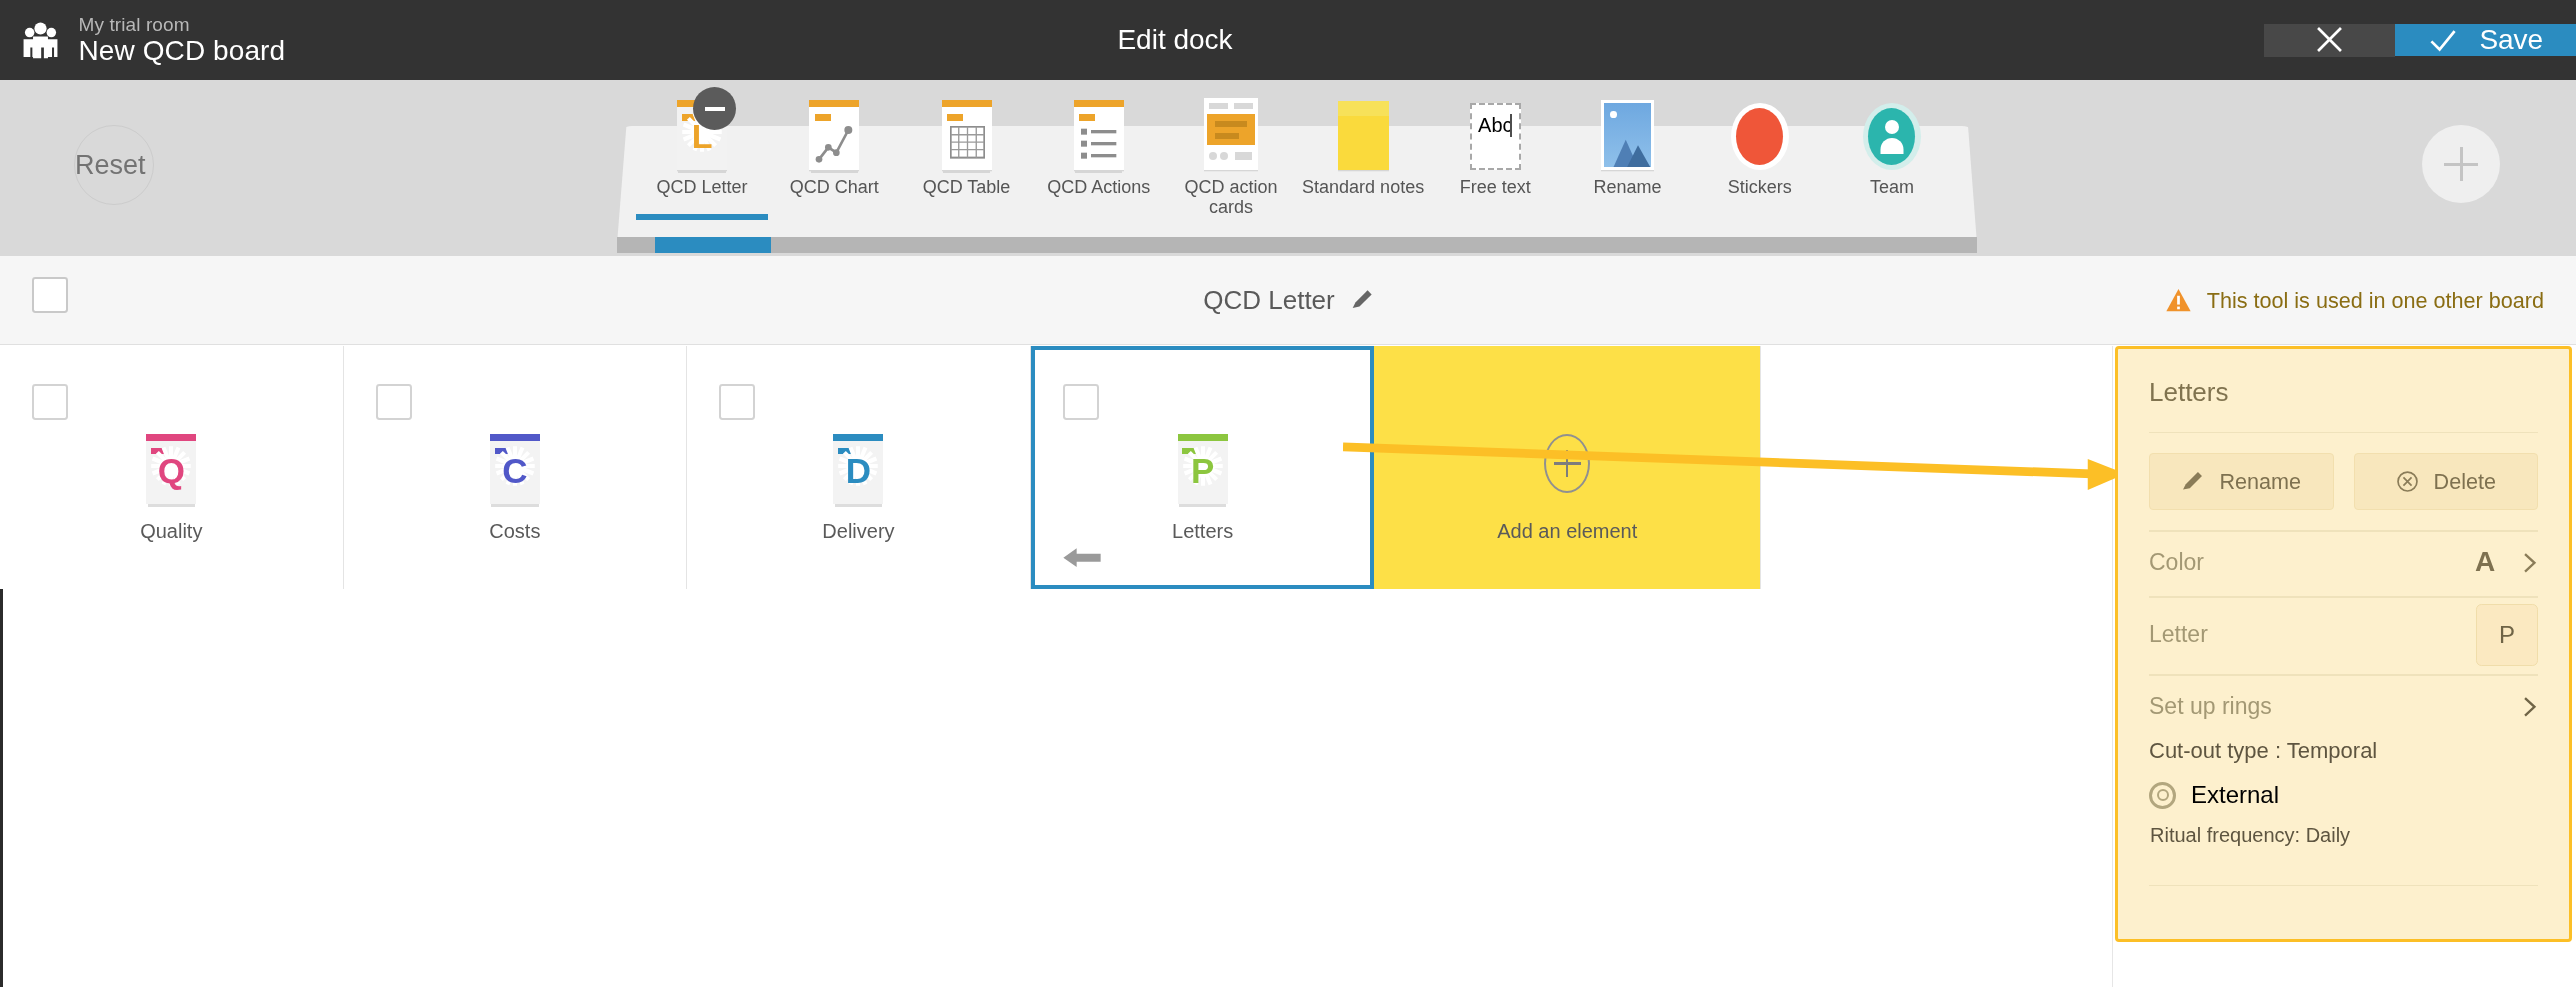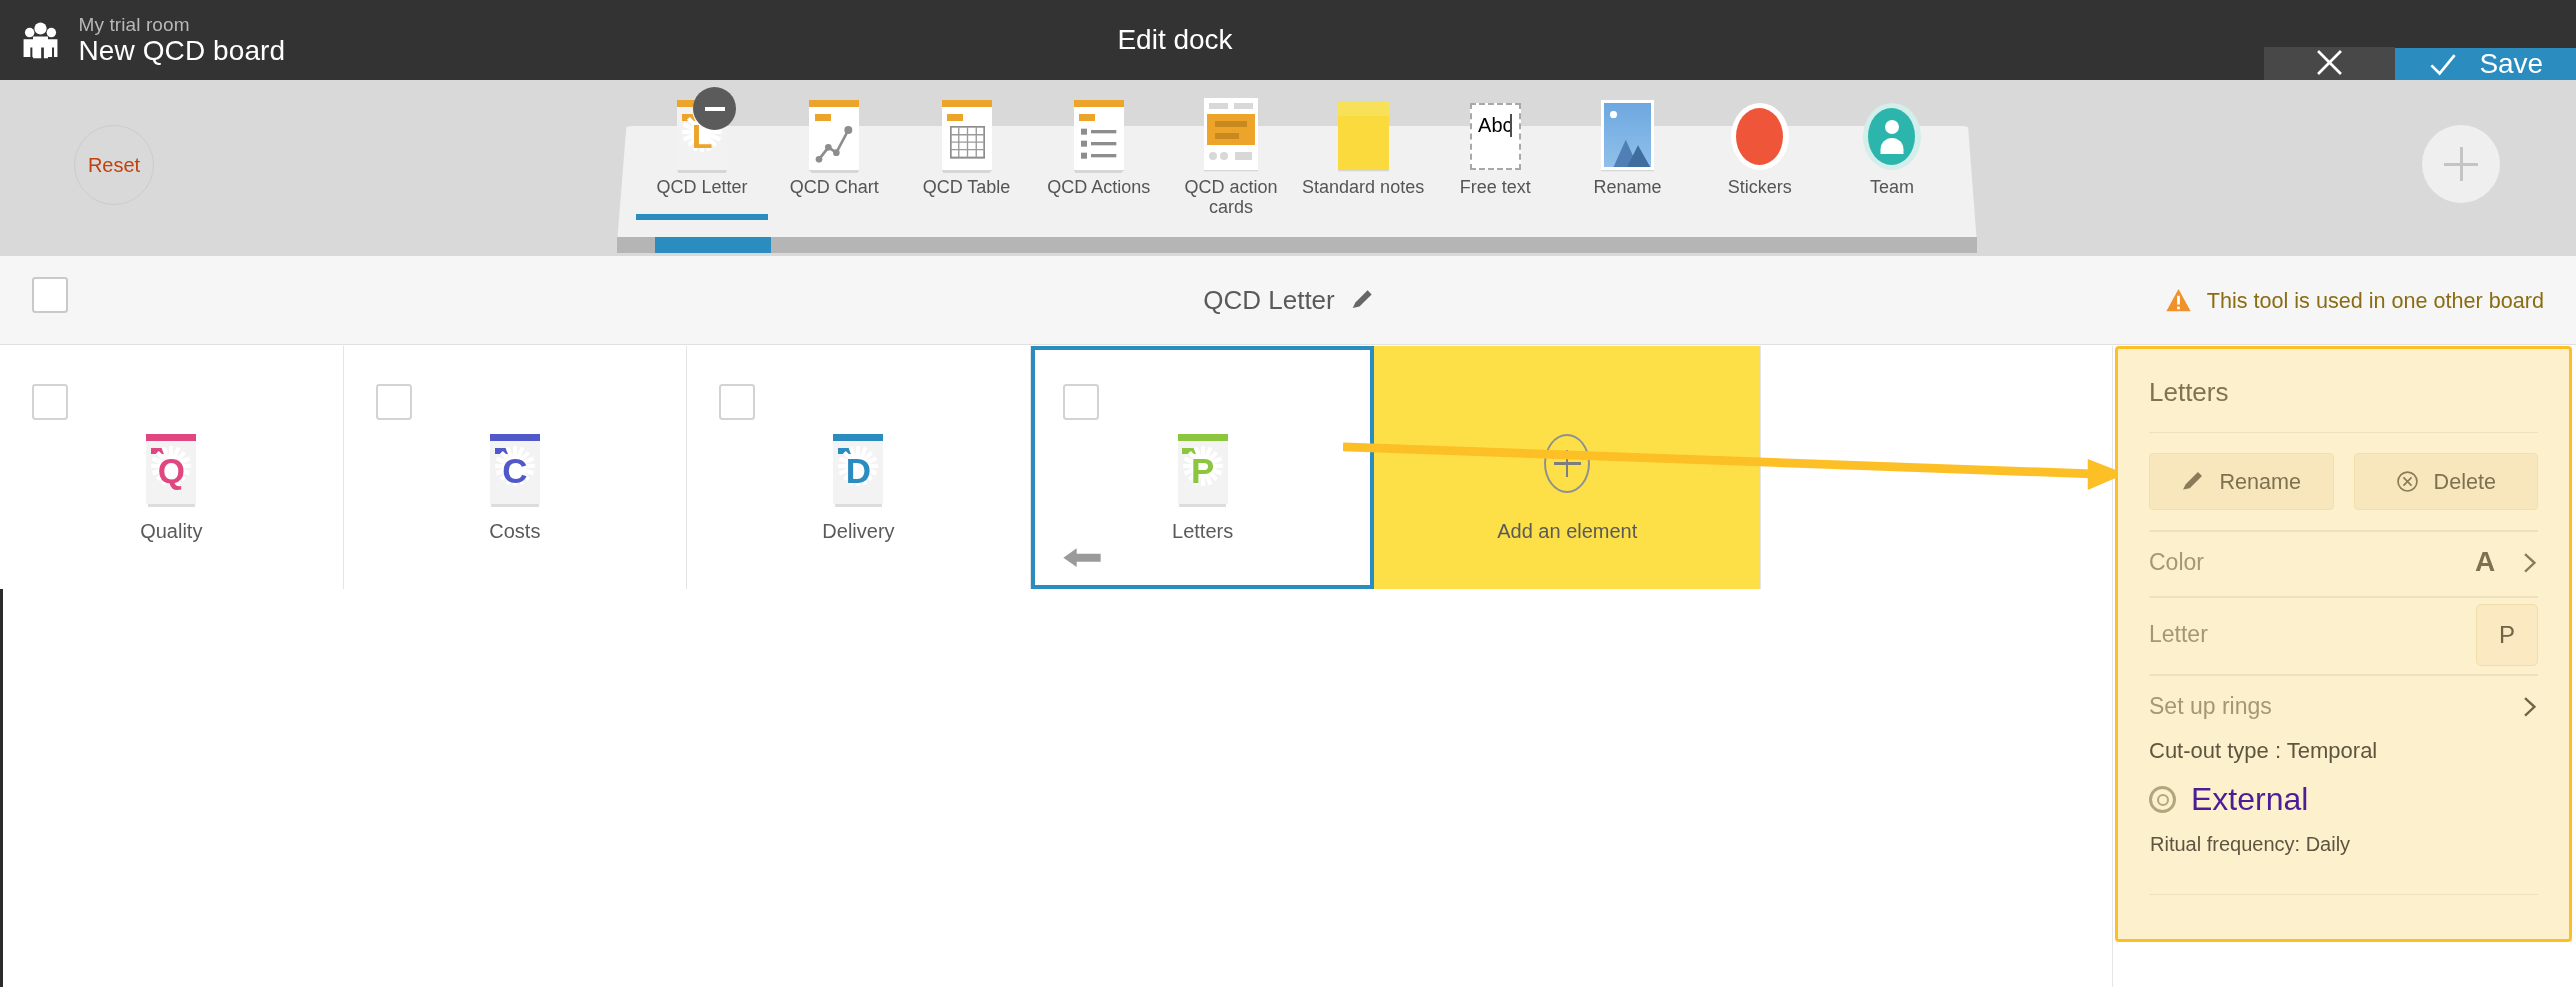"Save" .topbar-right { align-items: flex-end -> center }
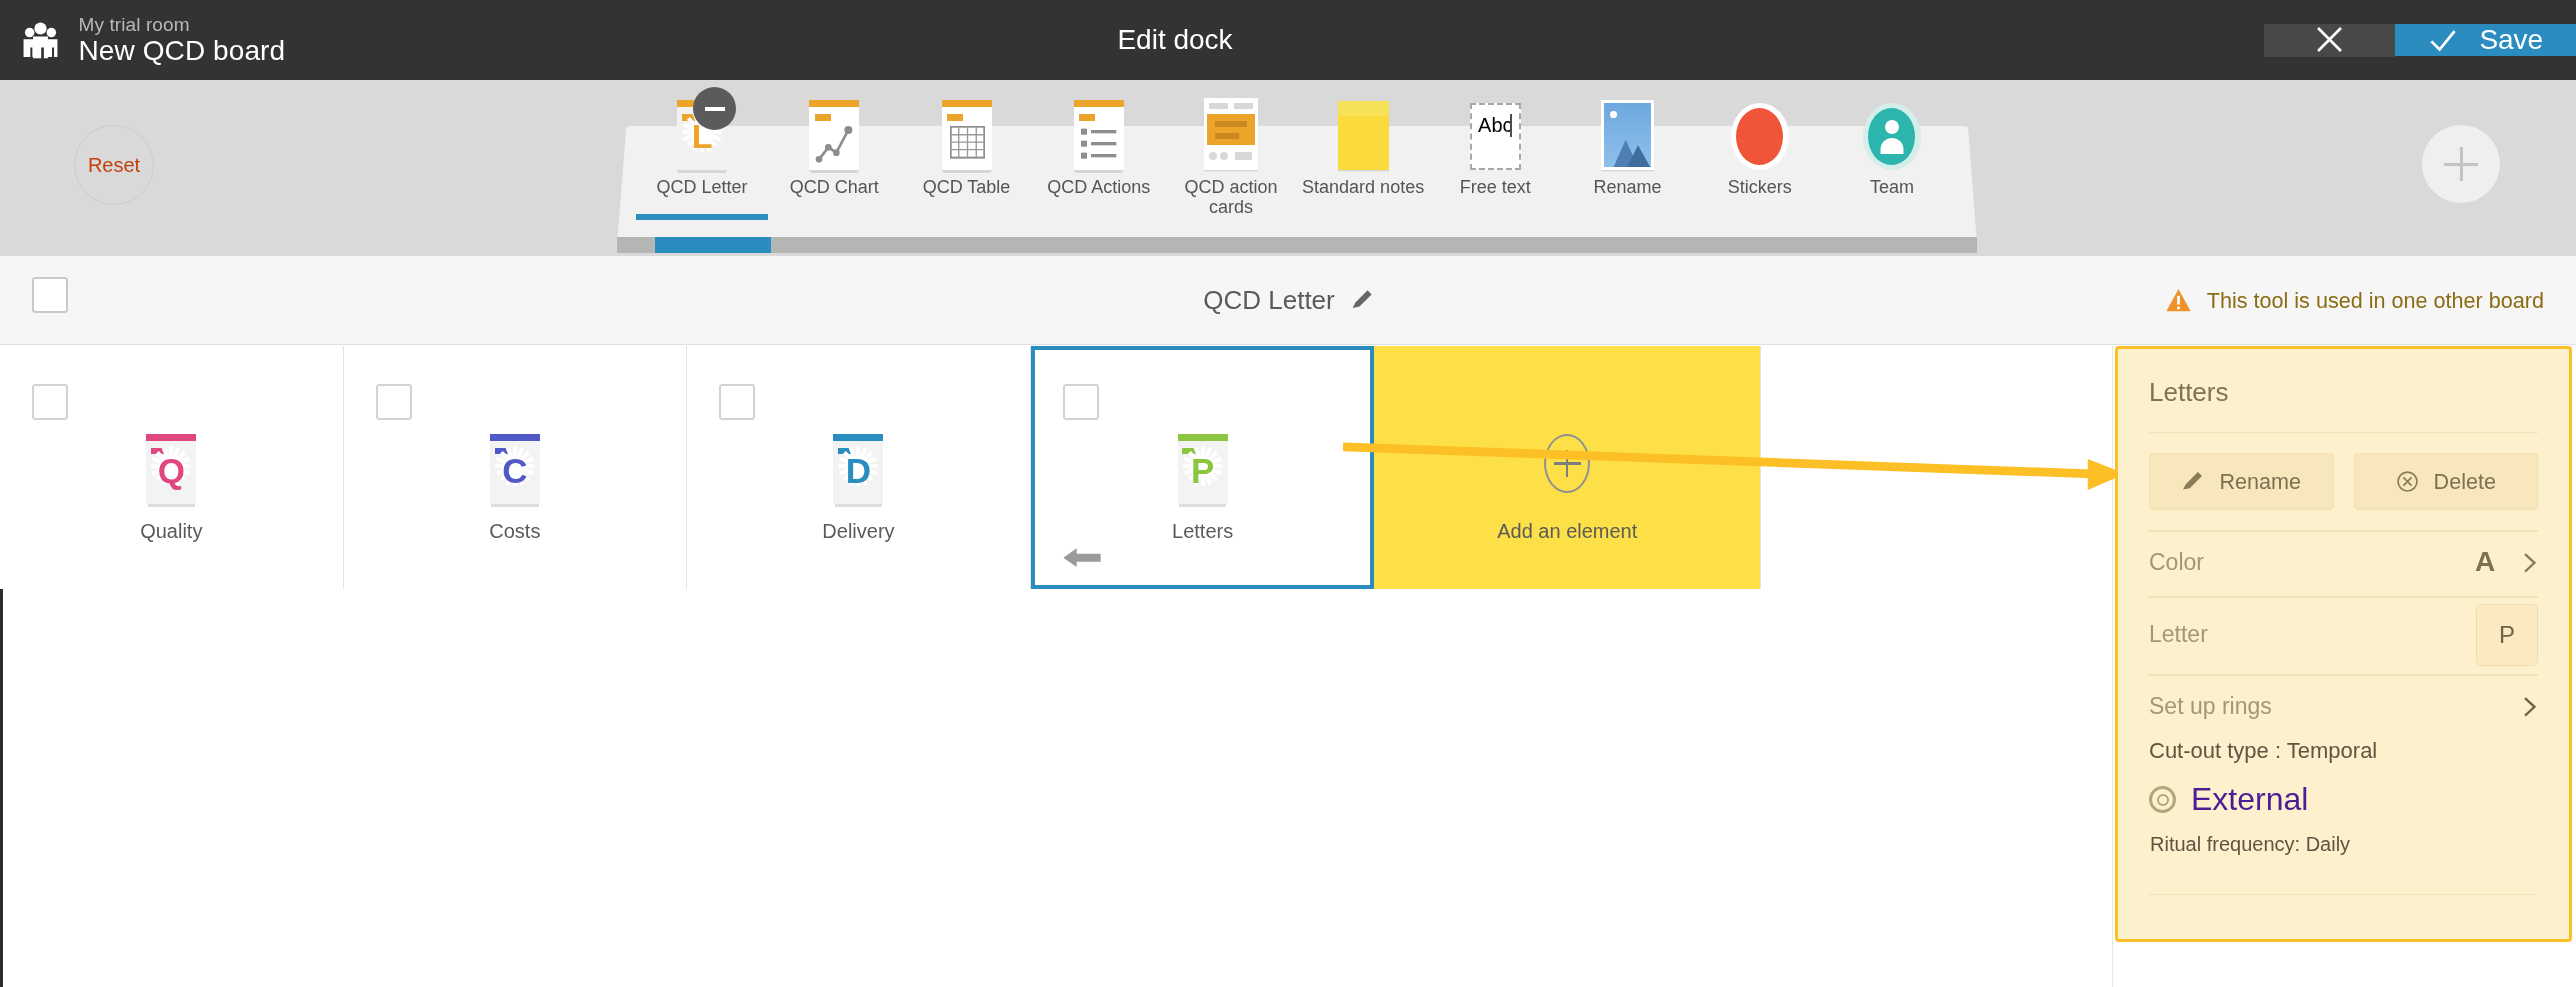"Reset" .reset-btn { color: #c2410c -> #737373; font-size: 20px -> 27px; justify-content: center -> flex-start }
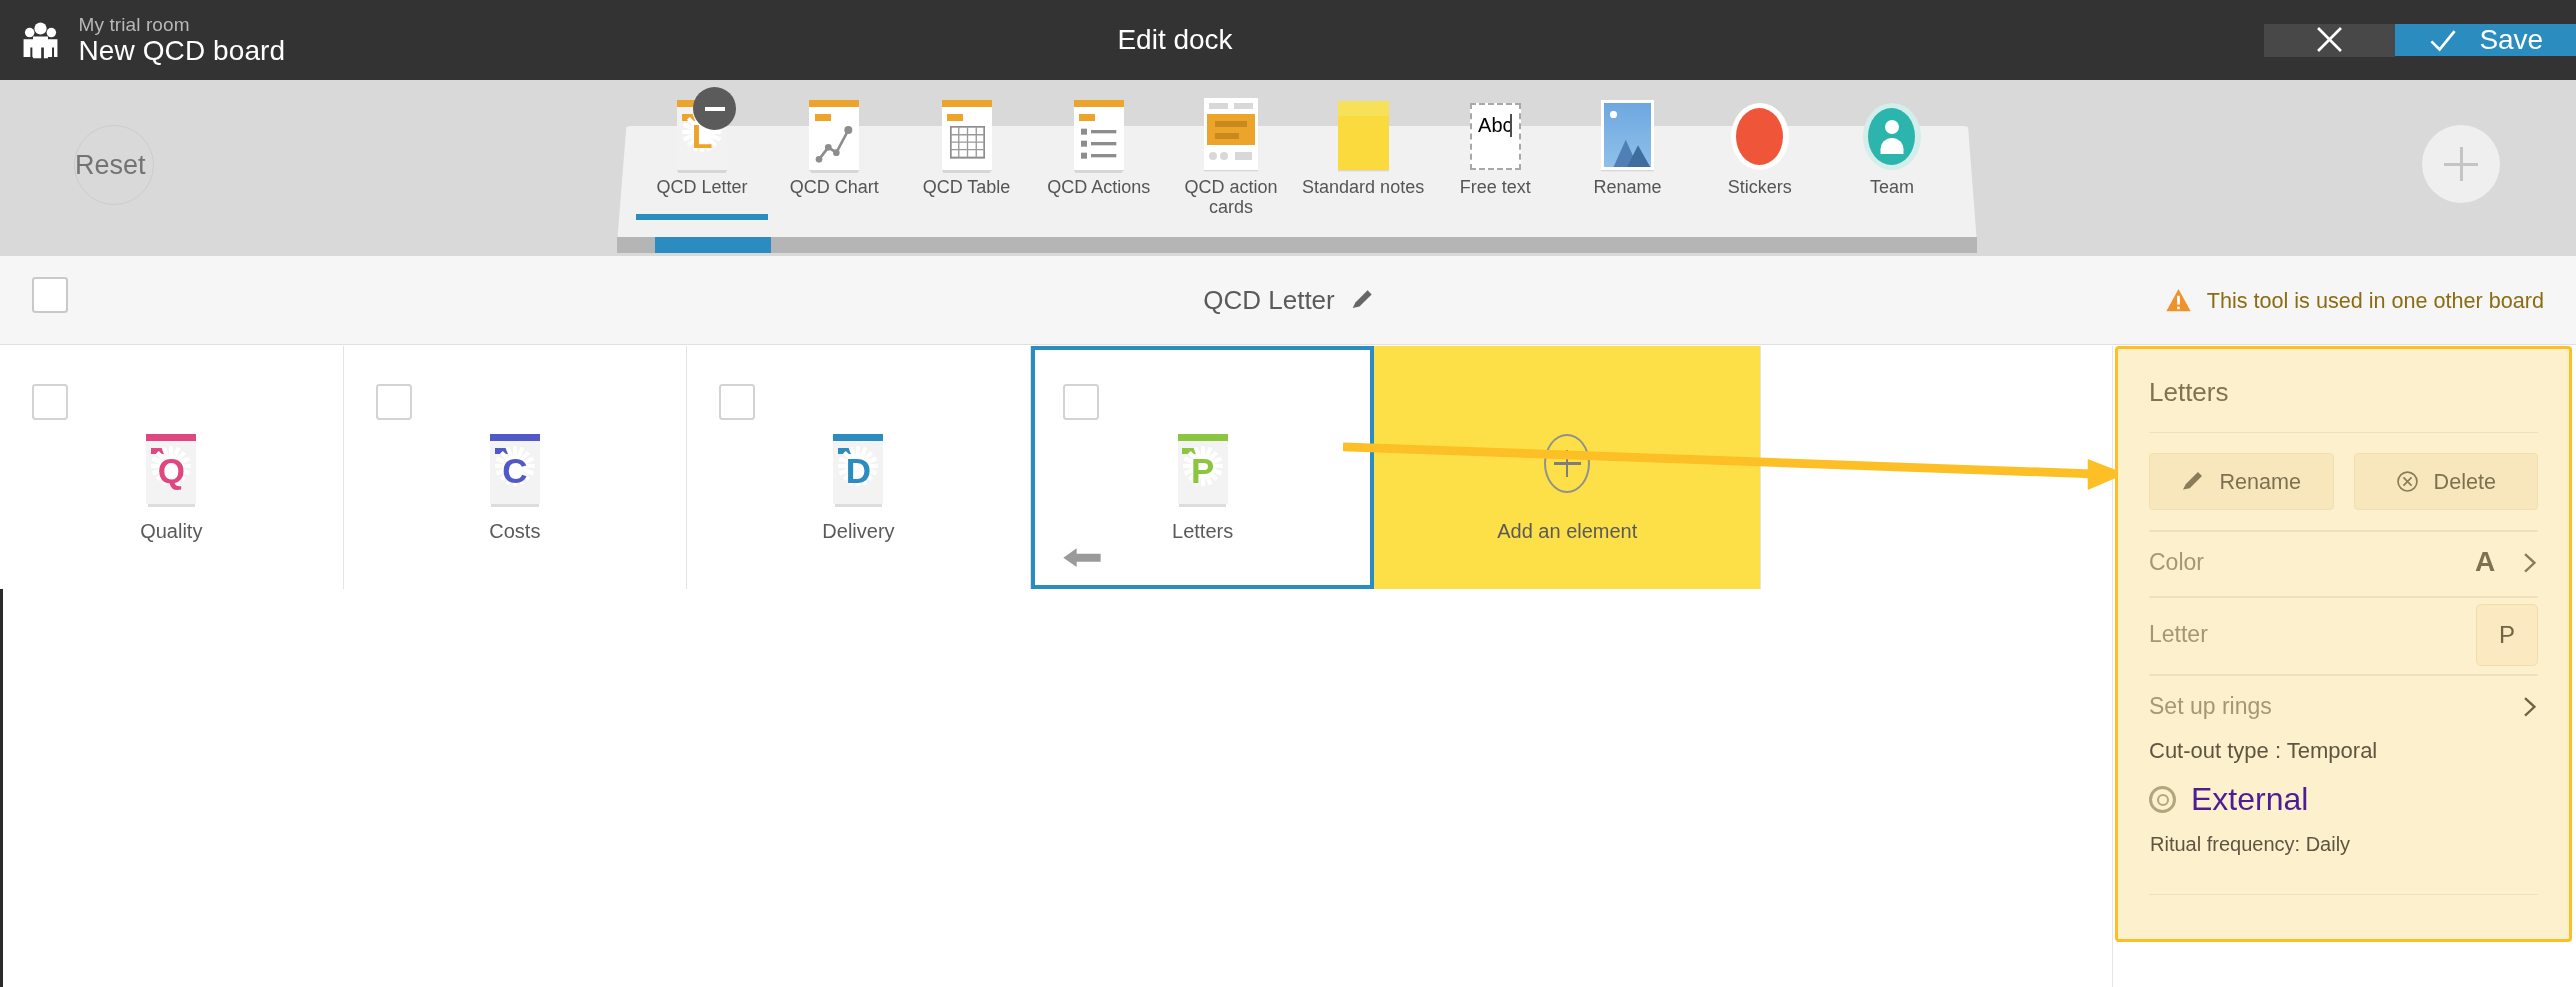"External" .pradio .rlabel { color: #4c1d95 -> #000000; font-size: 32px -> 24px }
